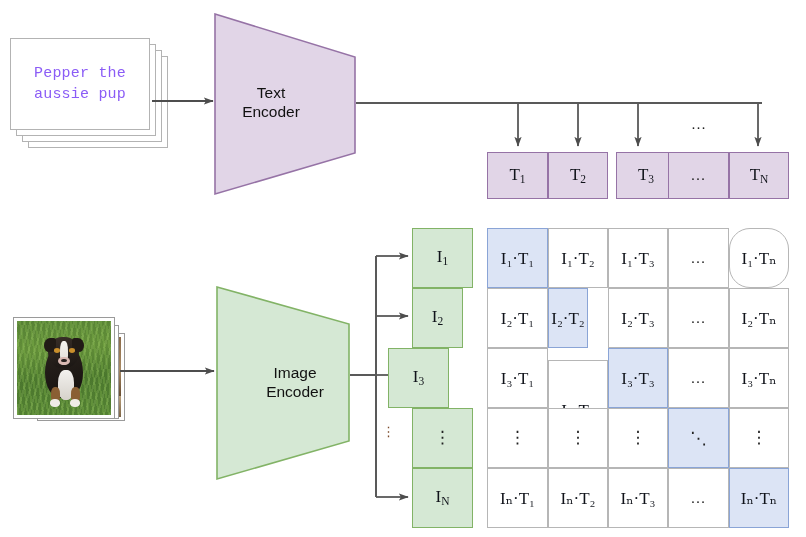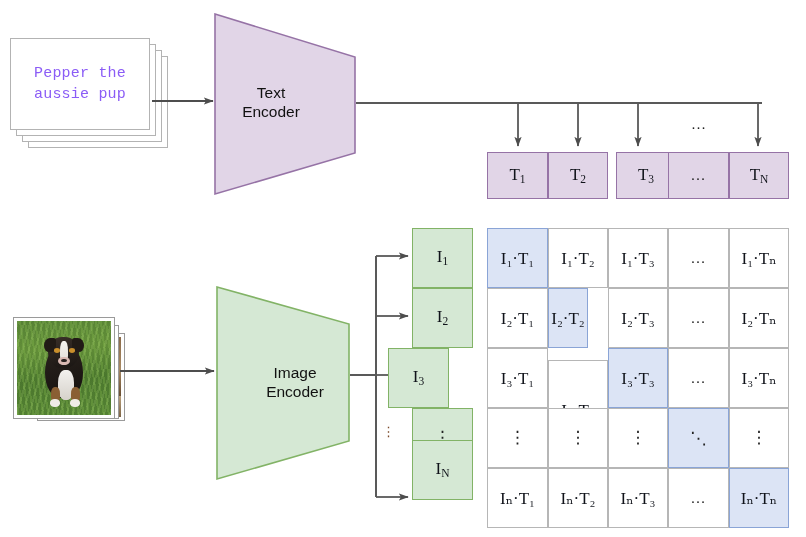"I₁·Tₙ" div.cell { border-radius: none -> 21px }
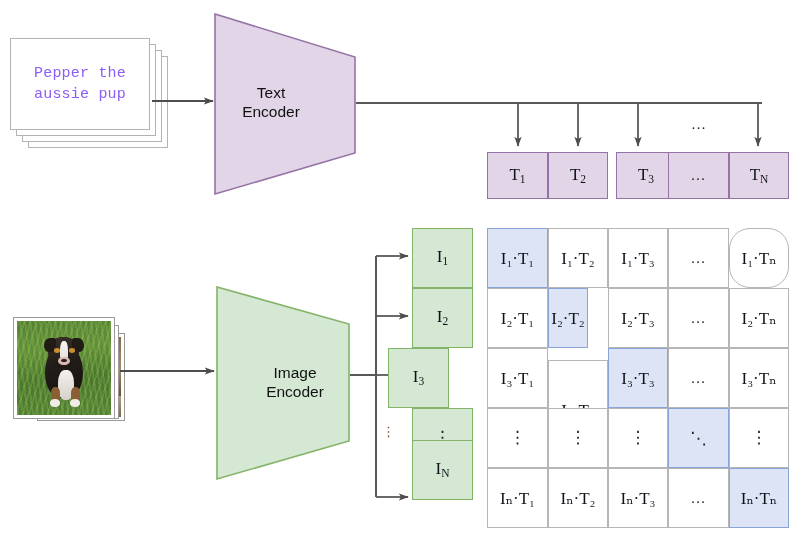"I2" div.cell { width: 61px -> 51px }
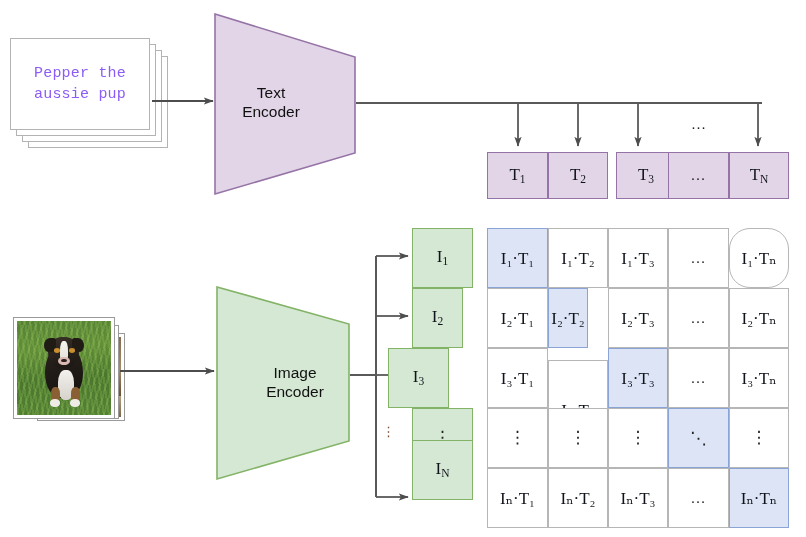"IN" div.cell { top: 440px -> 468px }
